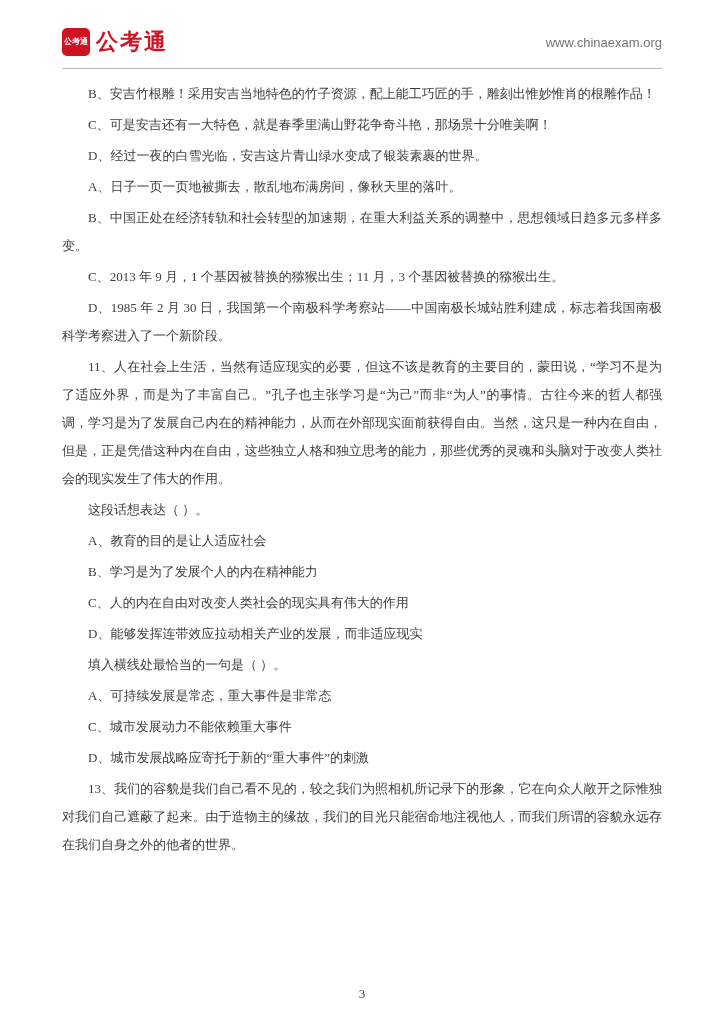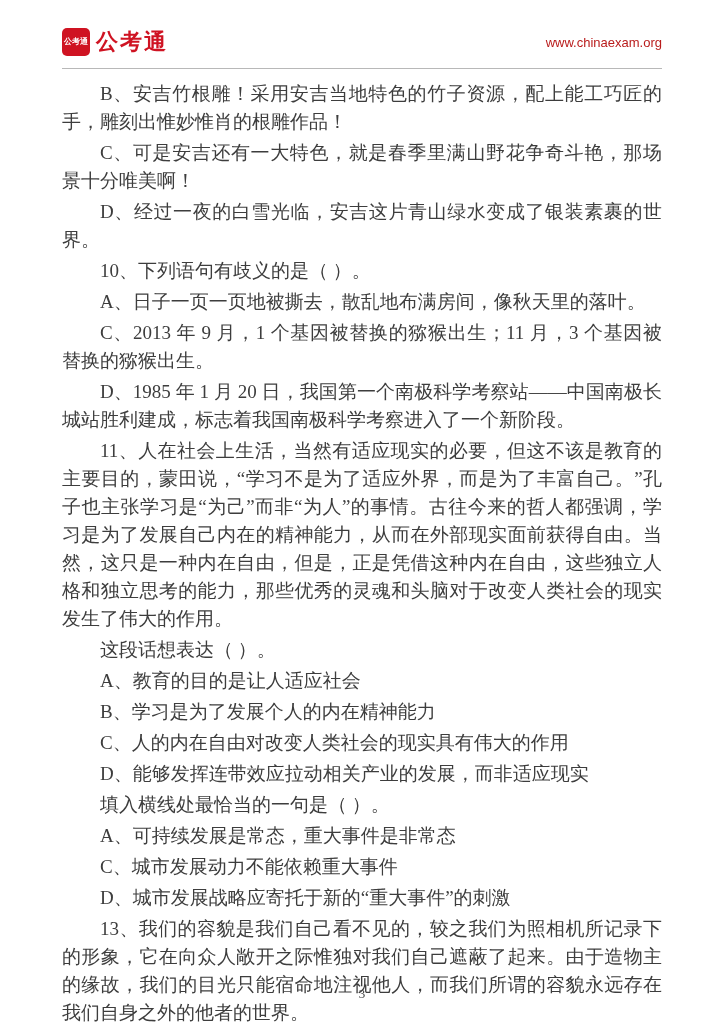"www.chinaexam.org" .site-url { color: #b91c1c -> #737373 }
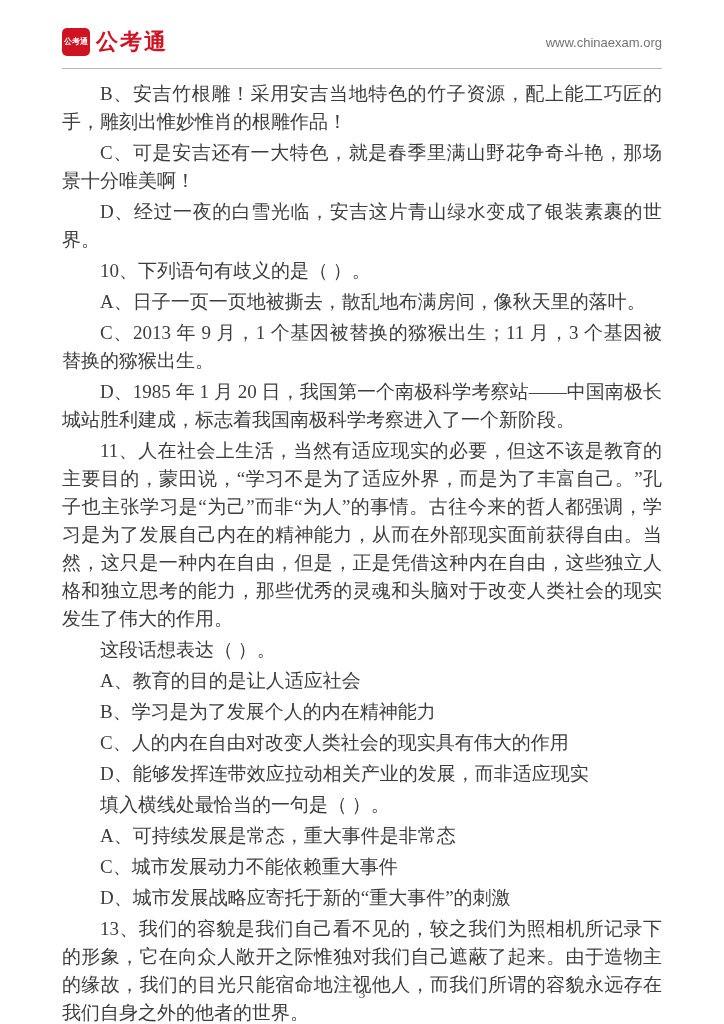"B、安吉竹根雕！采用安吉当地特色的竹子资源，配上能工巧匠的手，雕刻出惟妙惟肖的根" .para { font-size: 19px -> 13px }
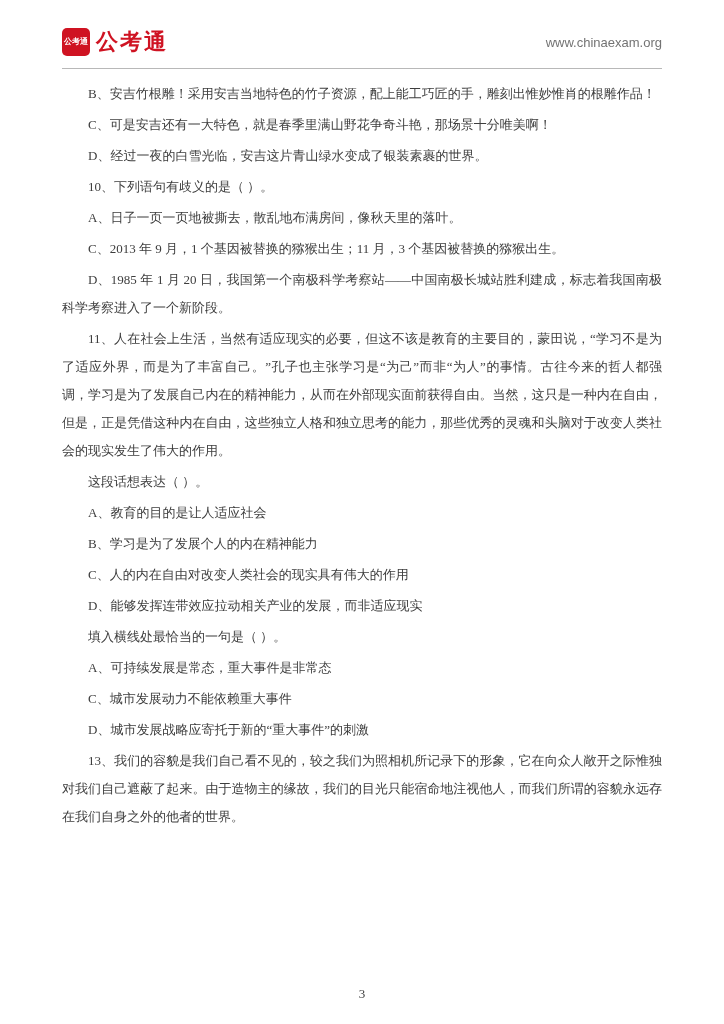"10、下列语句有歧义的是（ ）。" p.para { html: <p>10、下列语句有歧义的是（ ）。</p> -> none }
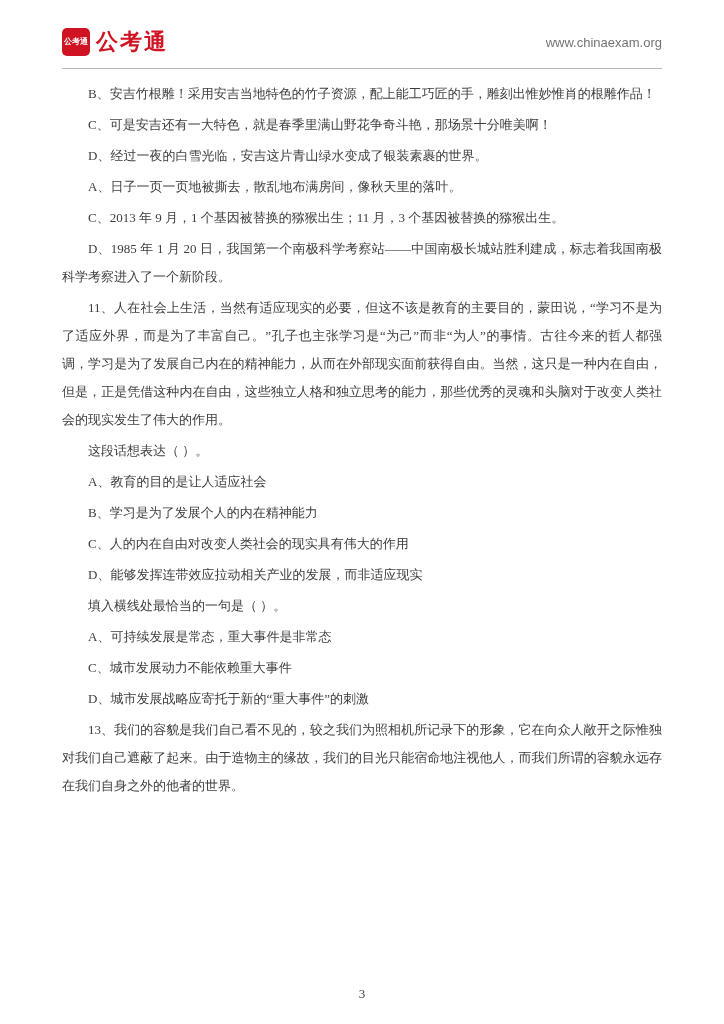"B、中国正处在经济转轨和社会转型的加速期，在重大利益关系的调整中，思想领域日趋多" p.para { html: none -> <p>B、中国正处在经济转轨和社会转型的加速期，在重大利益关系的调整中，思想领域日趋多元多样多变。</p> }
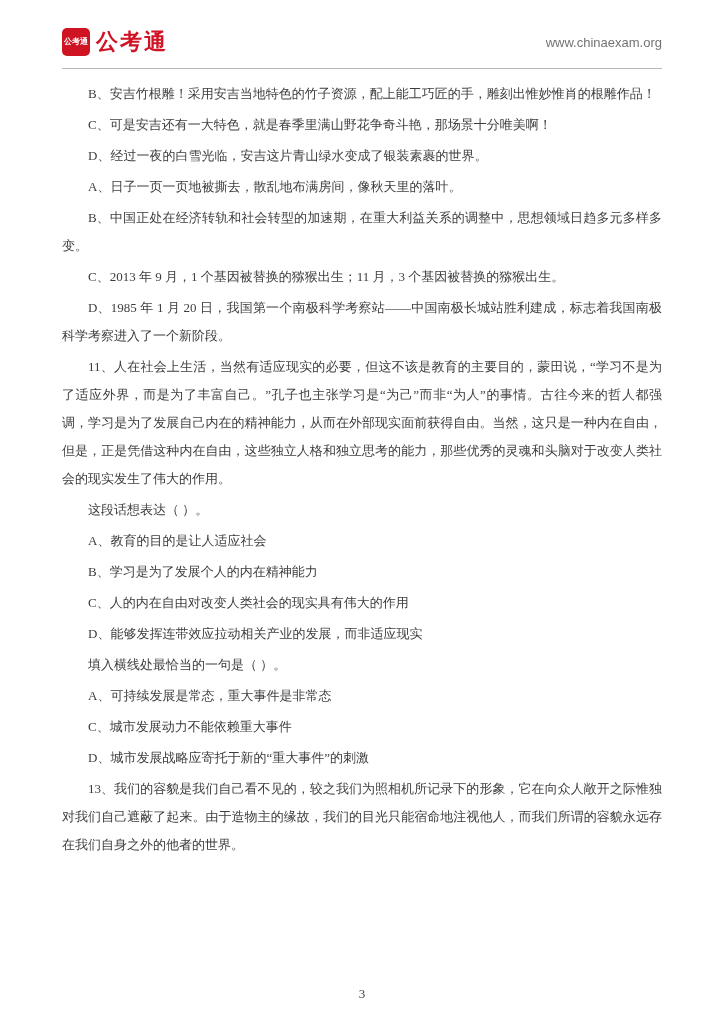"D、1985 年 1 月 20" p.para { text: 1 月 20 -> 2 月 30 }
